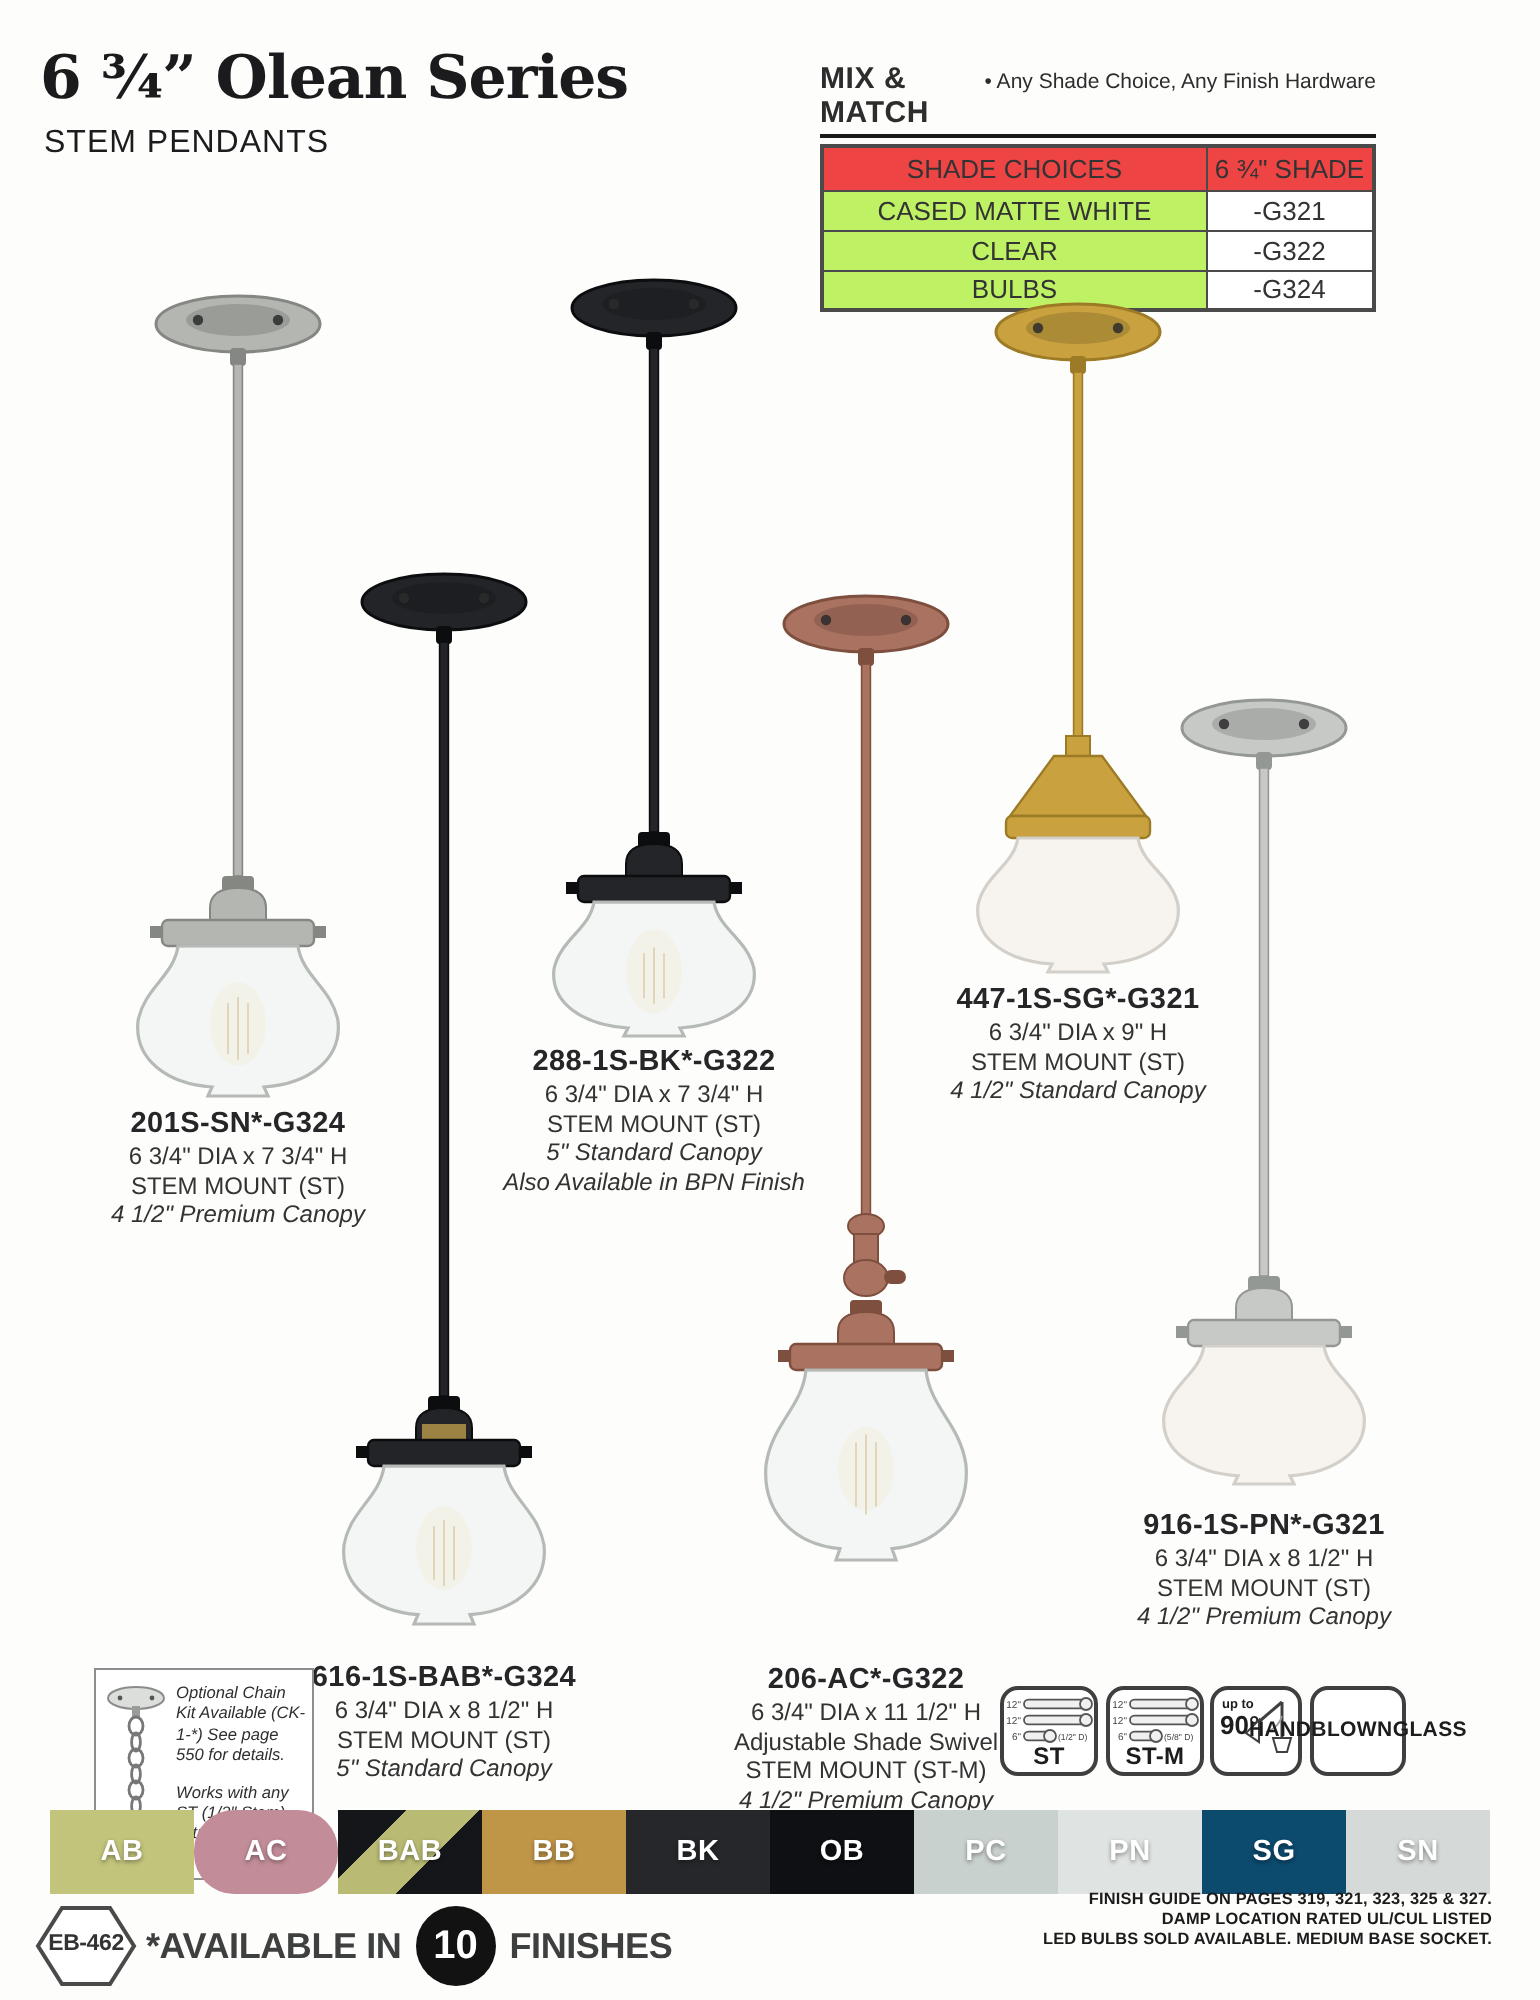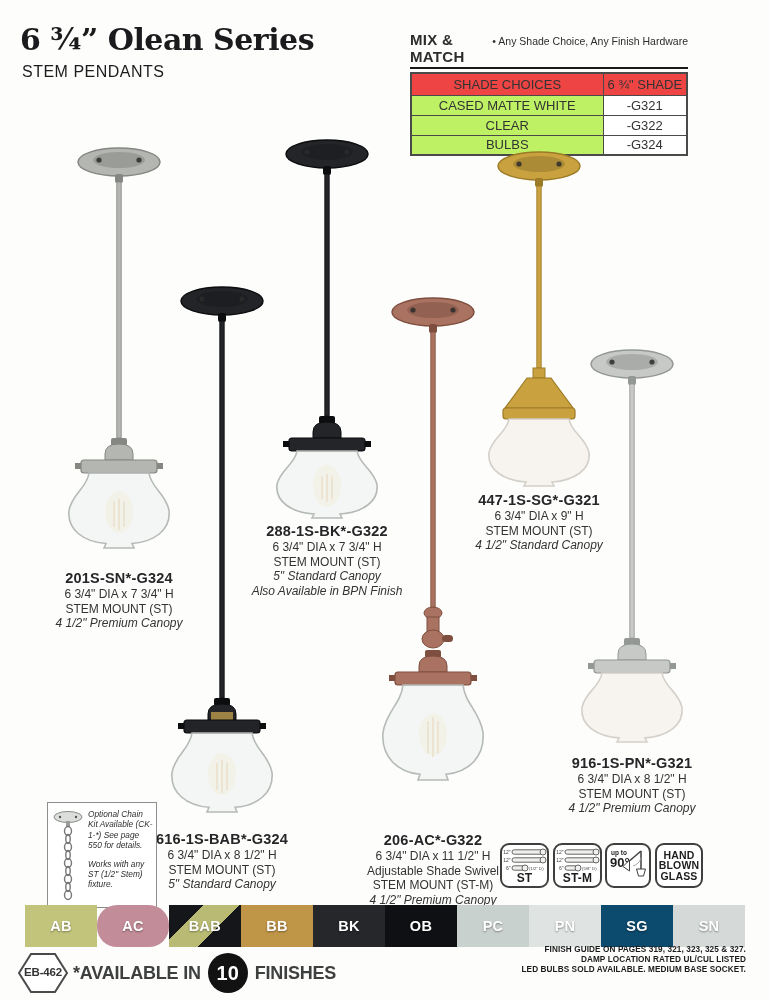"201S-SN*-G324" div.plabel { top: 570px -> 554px }
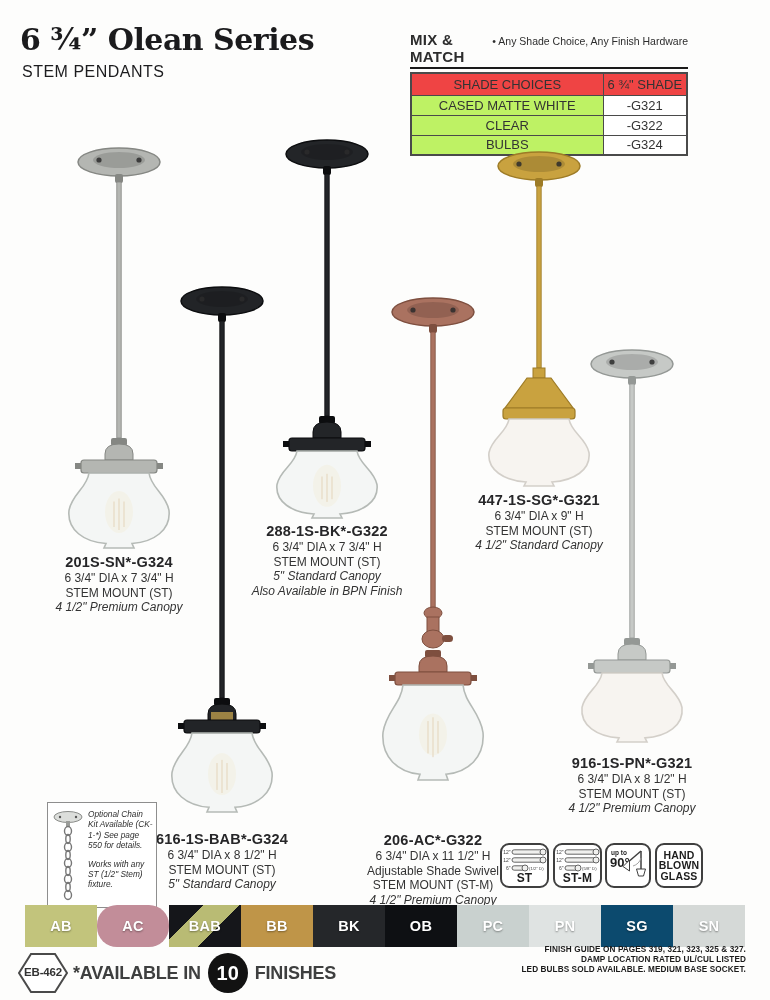"Optional Chain Kit Available (CK-1-*)" .chainbox { top: 802px -> 834px }
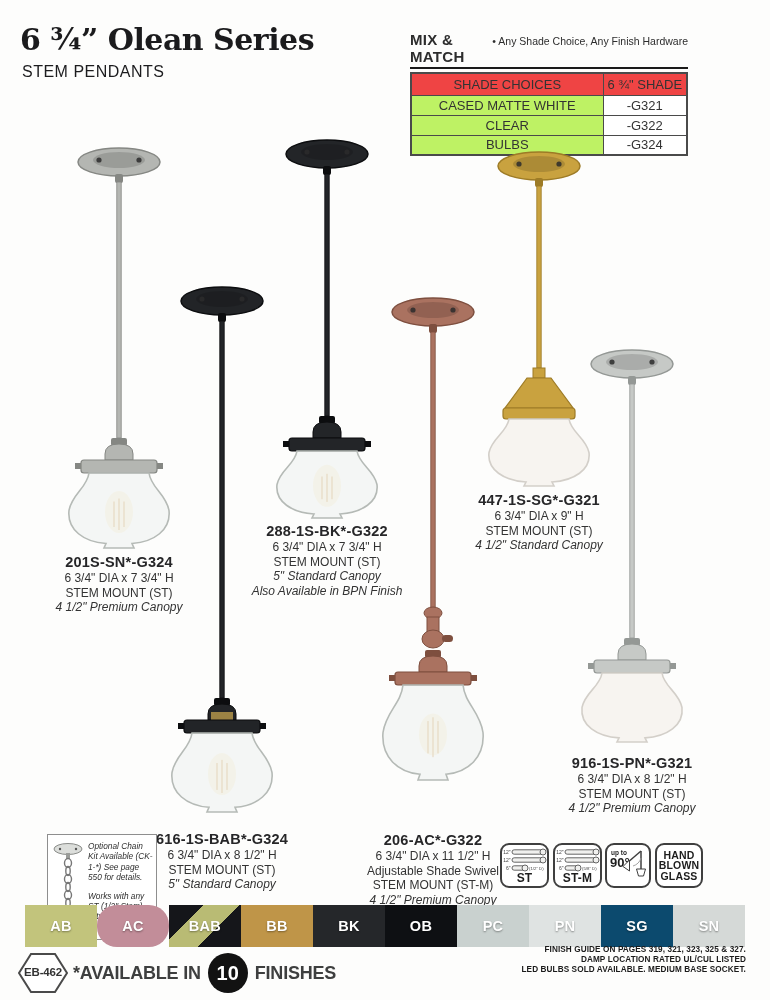"HAND" #badge-hbg { flex-direction: column -> none }
